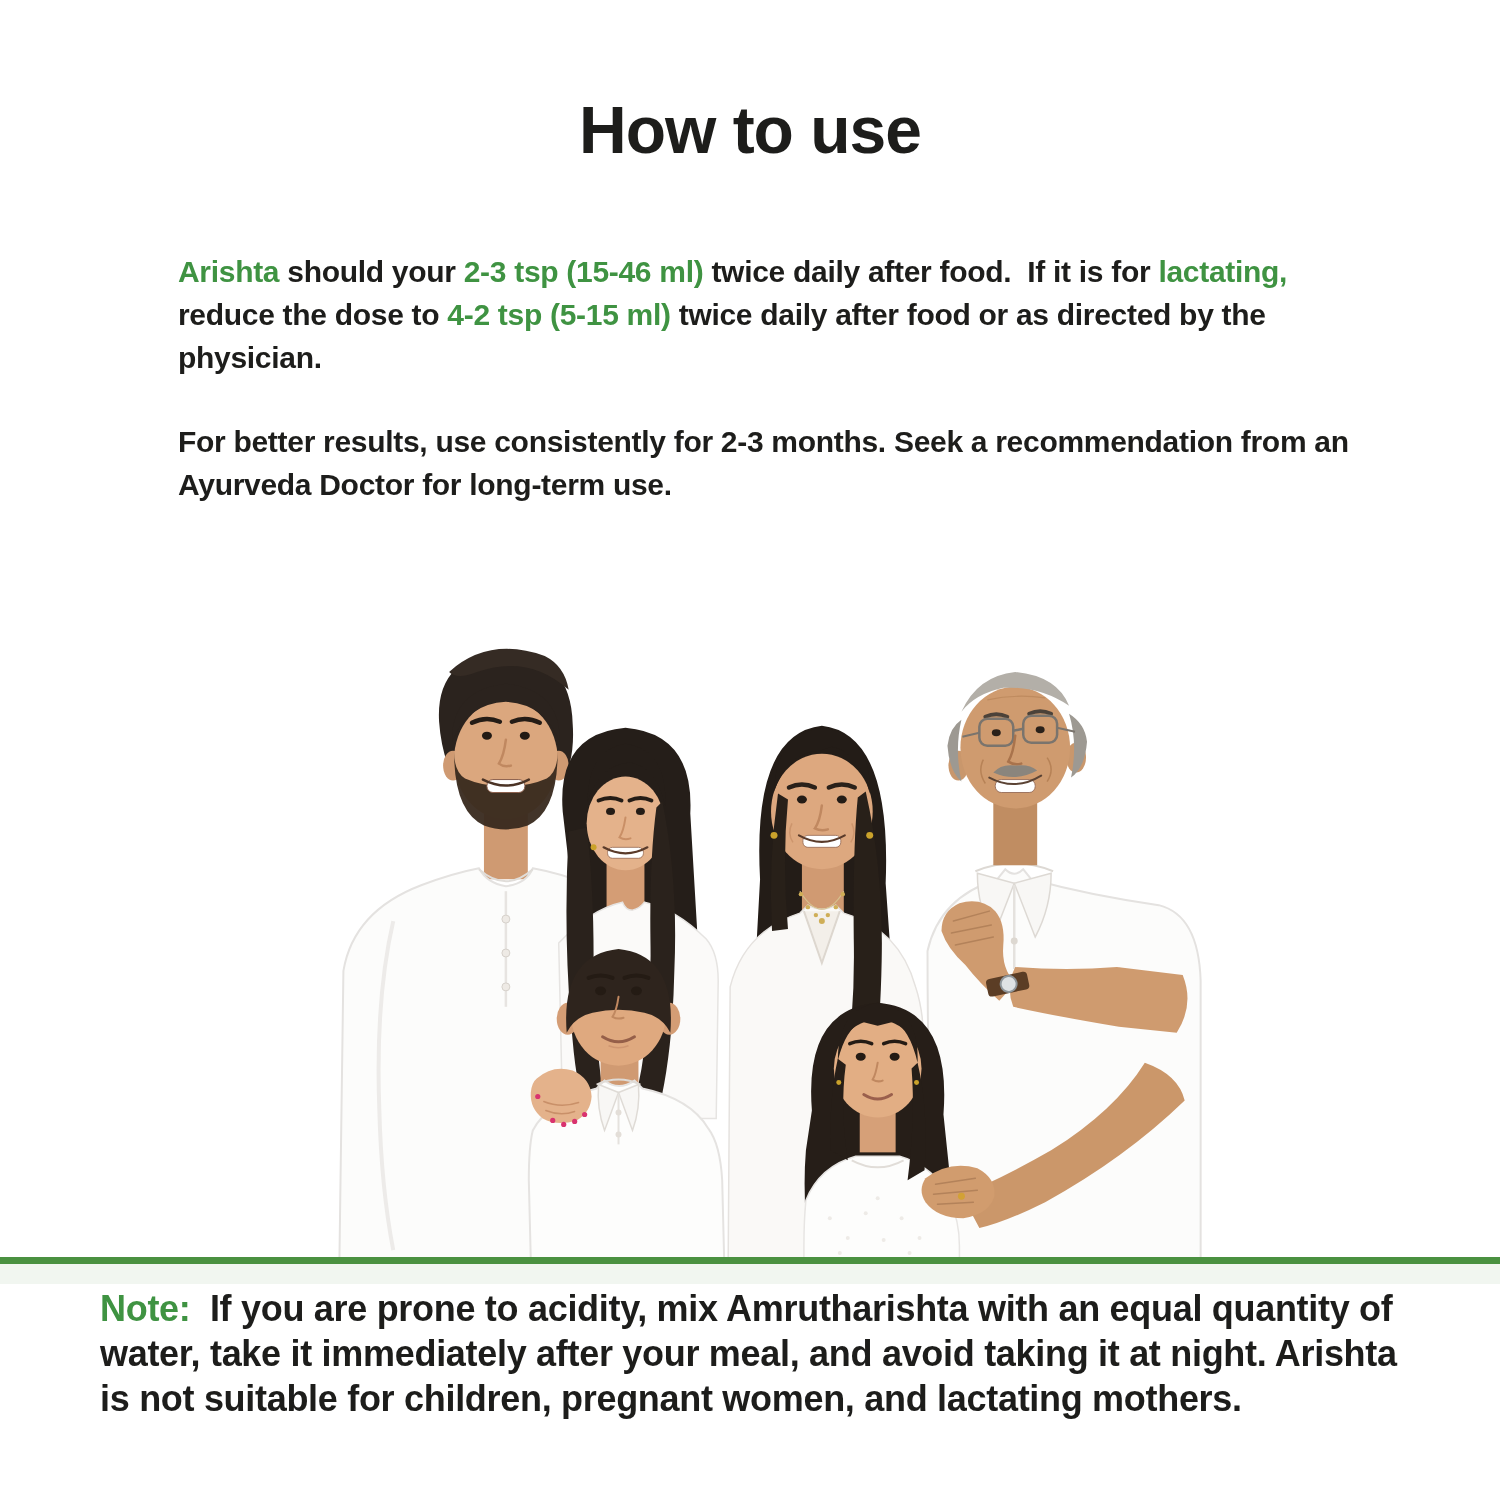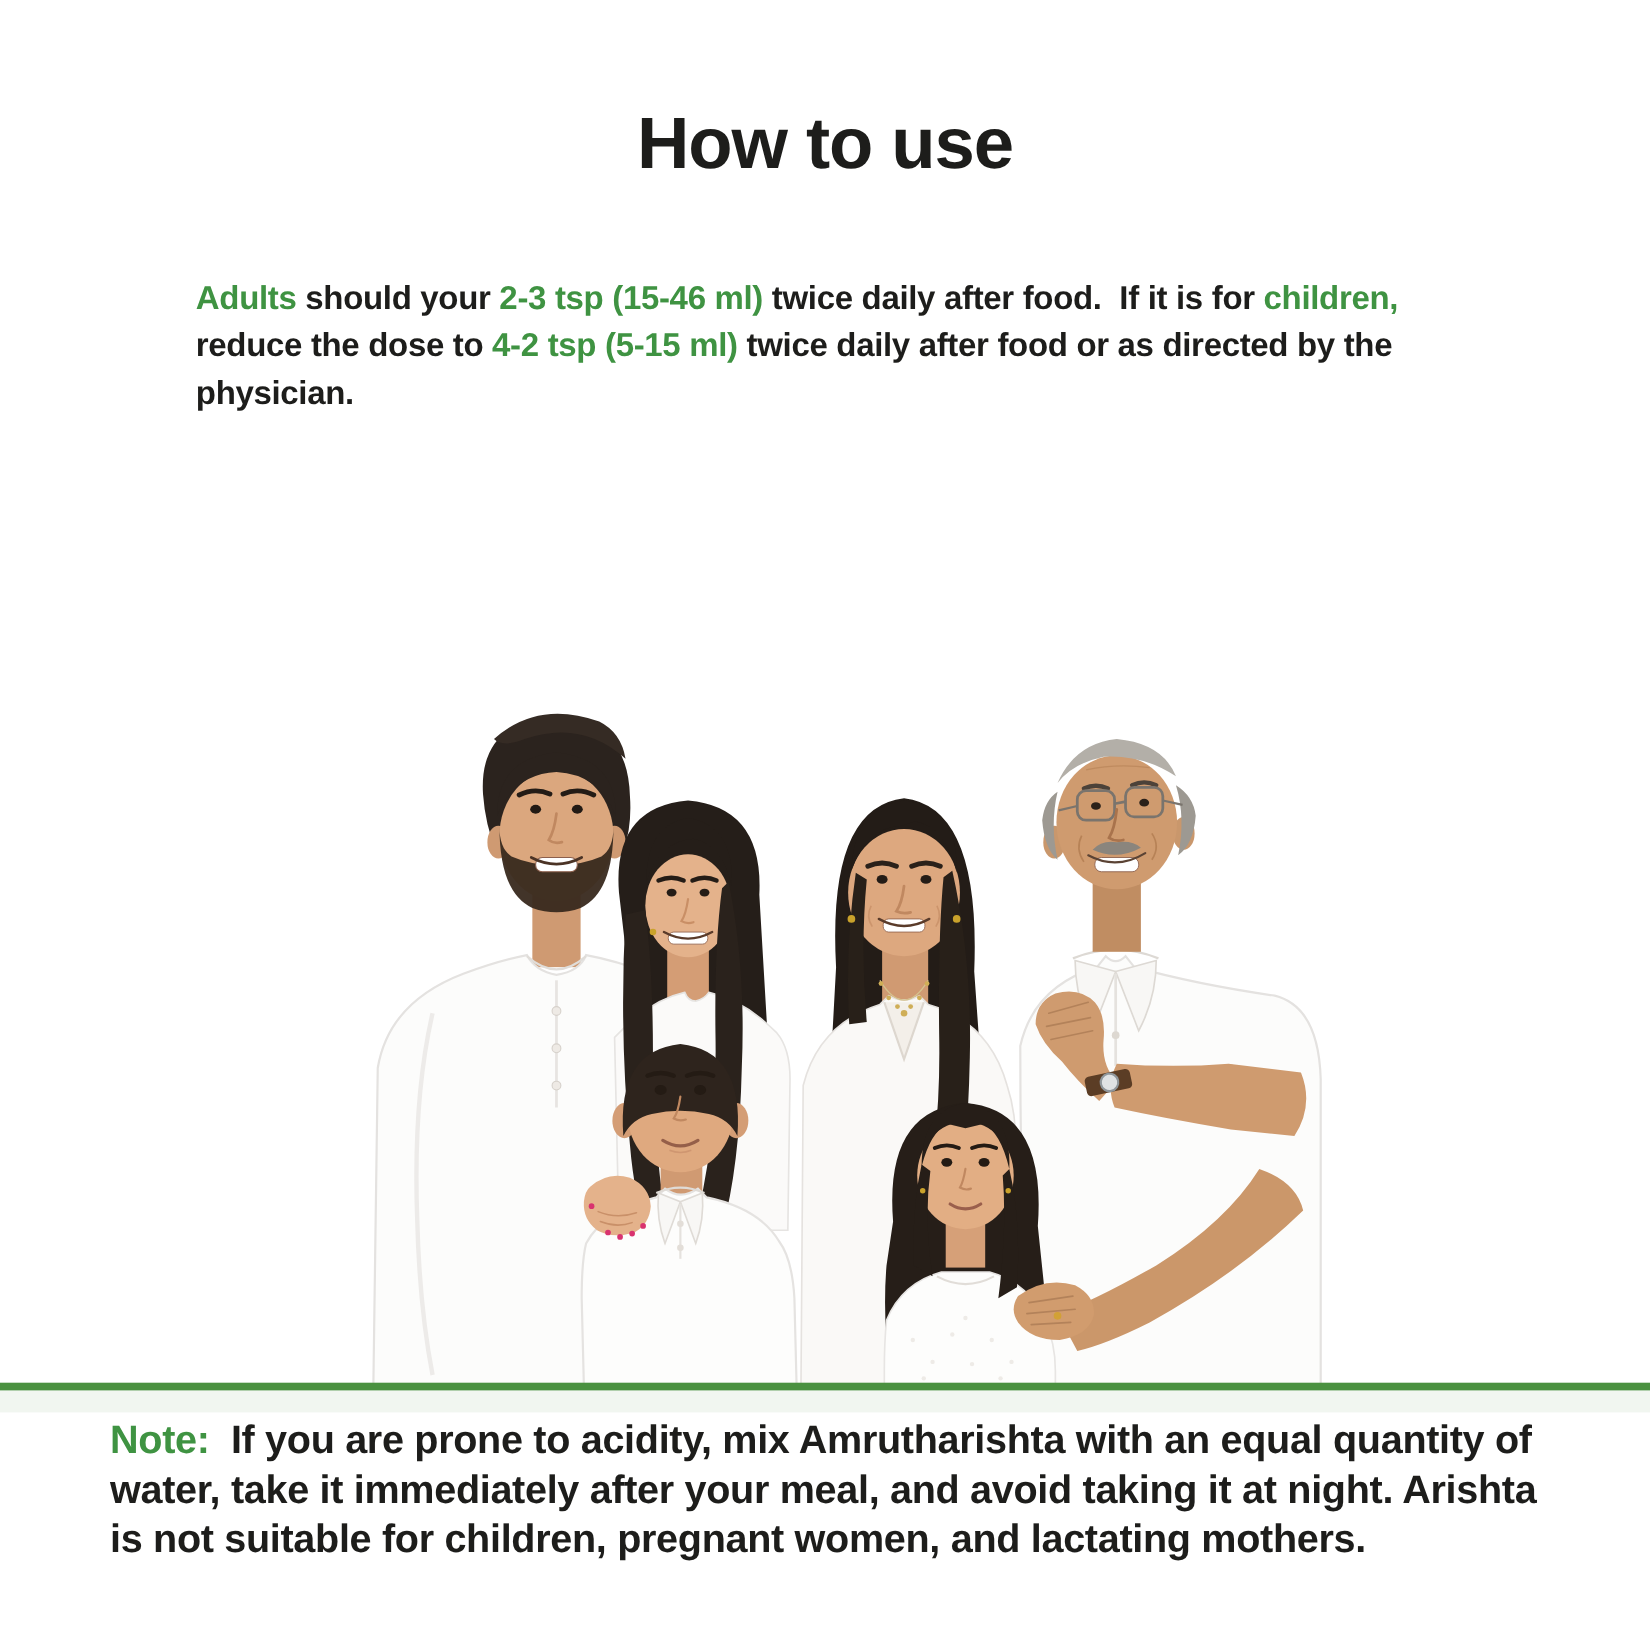"Adults" span.green { text: Adults -> Arishta }
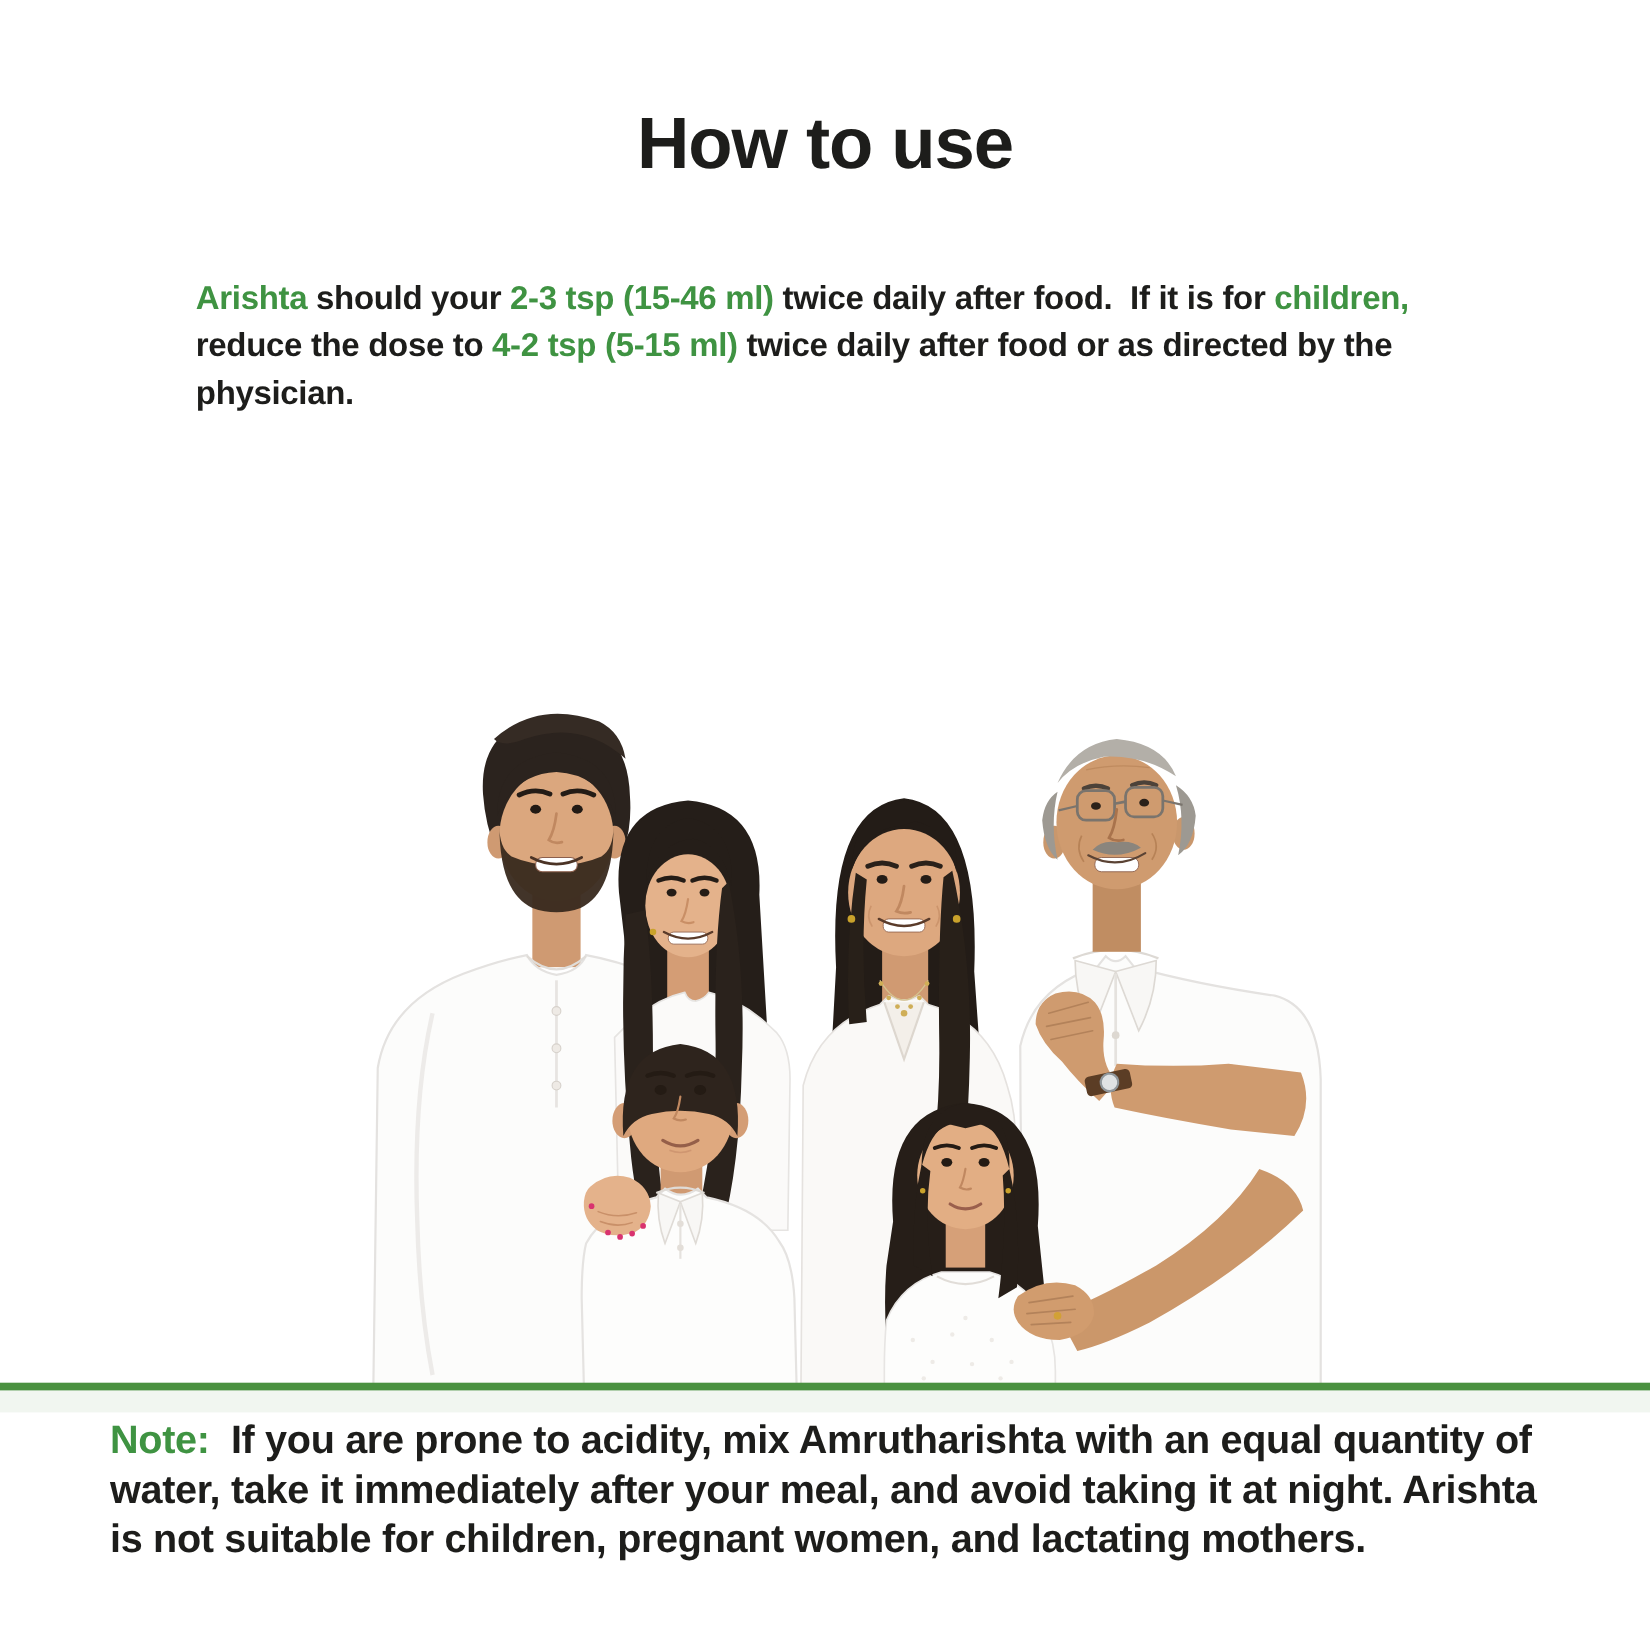"children," span.green { text: children -> lactating }
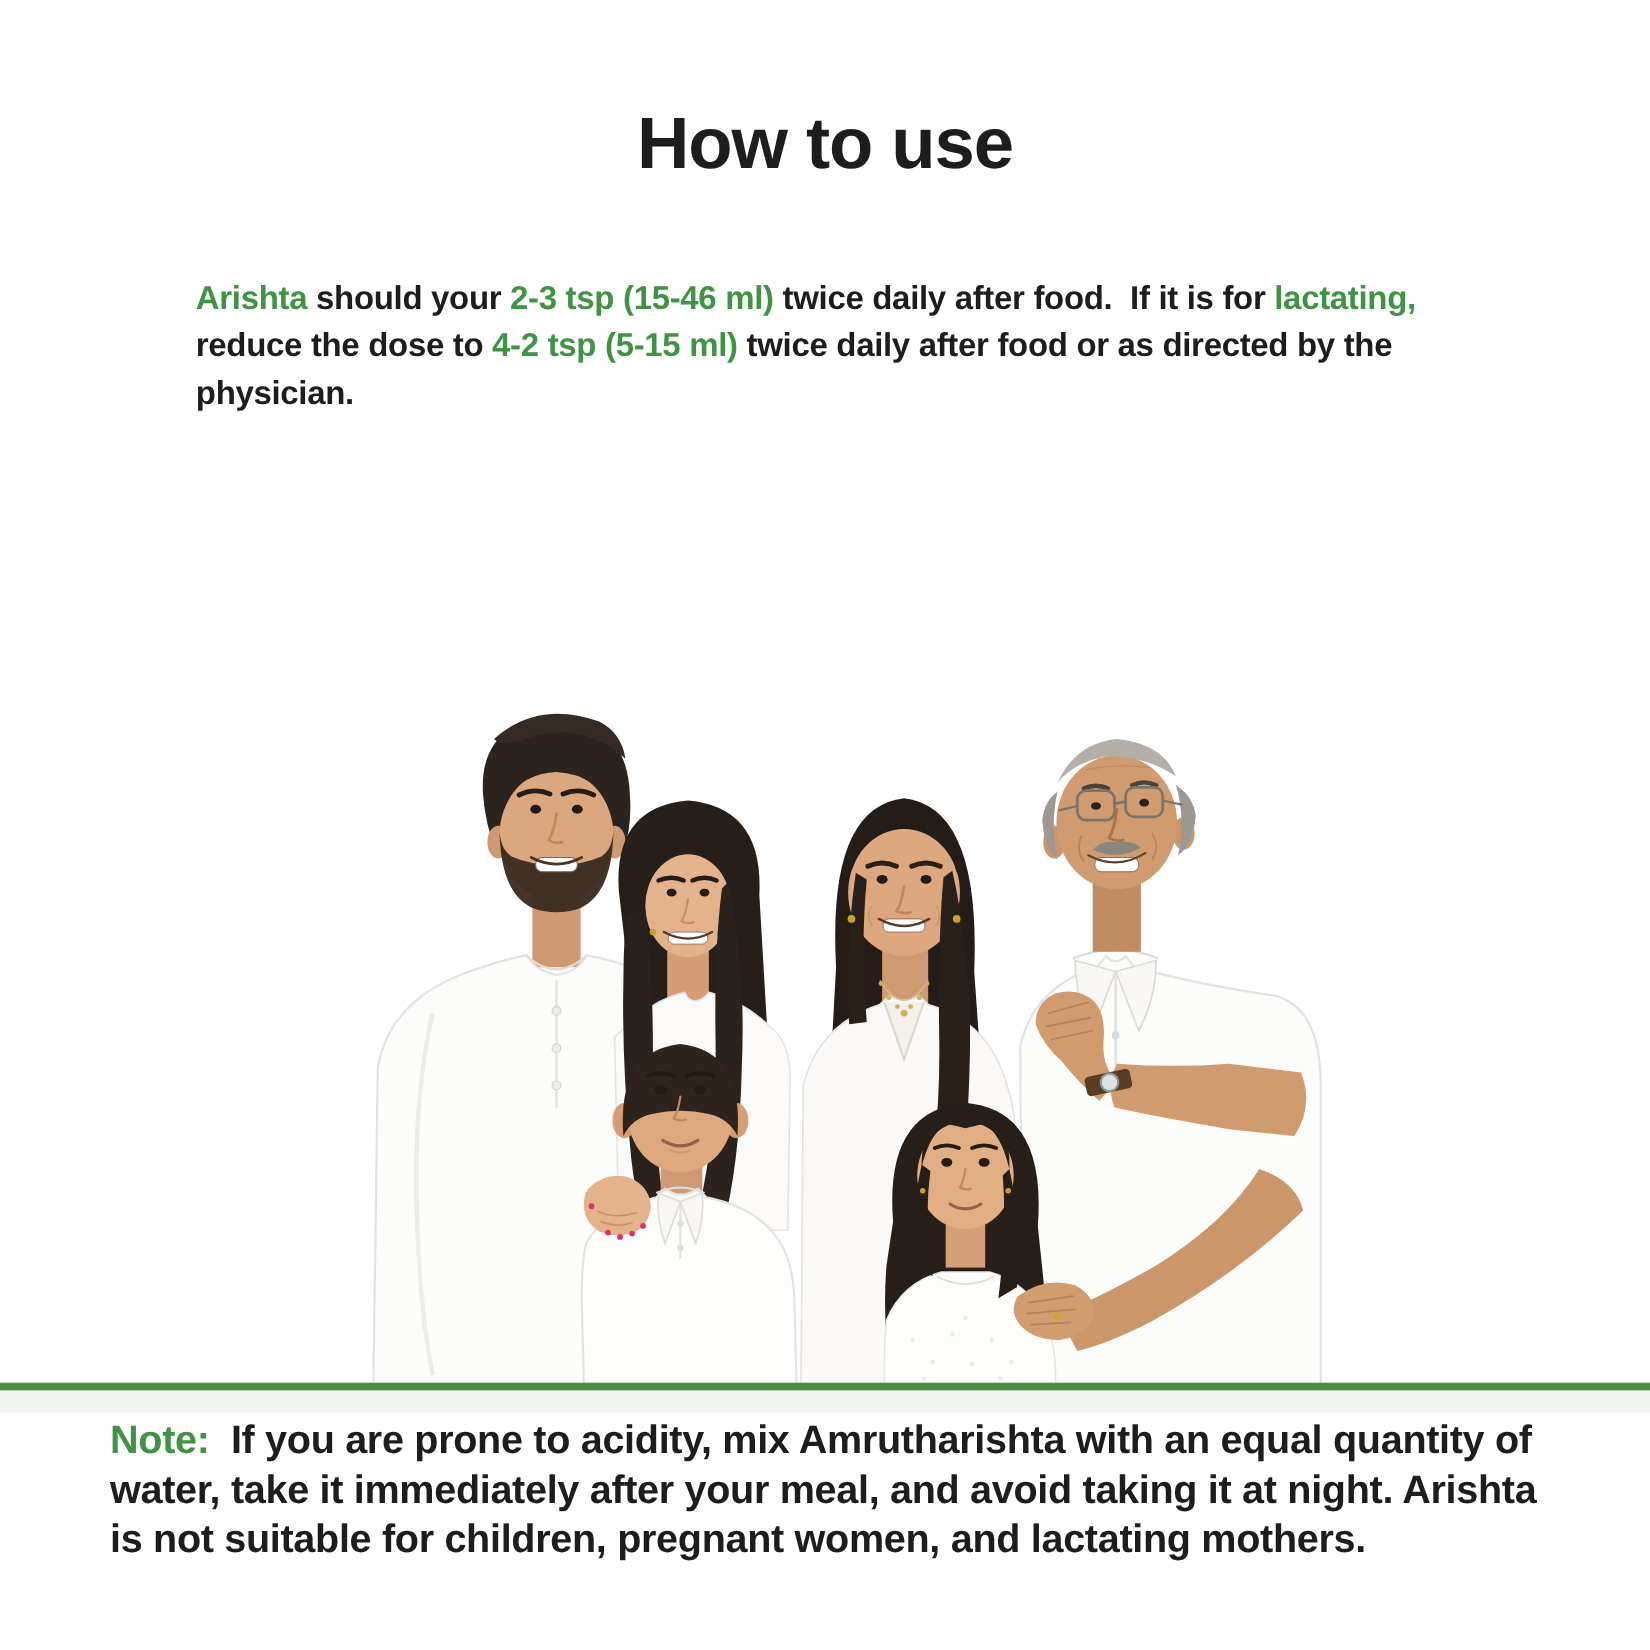"For better results, use consistently" p.para { html: none -> <p>For better results, use consistently for 2-3 months. Seek a recommendation from an Ayurveda Doctor for long-term use.</p> }
